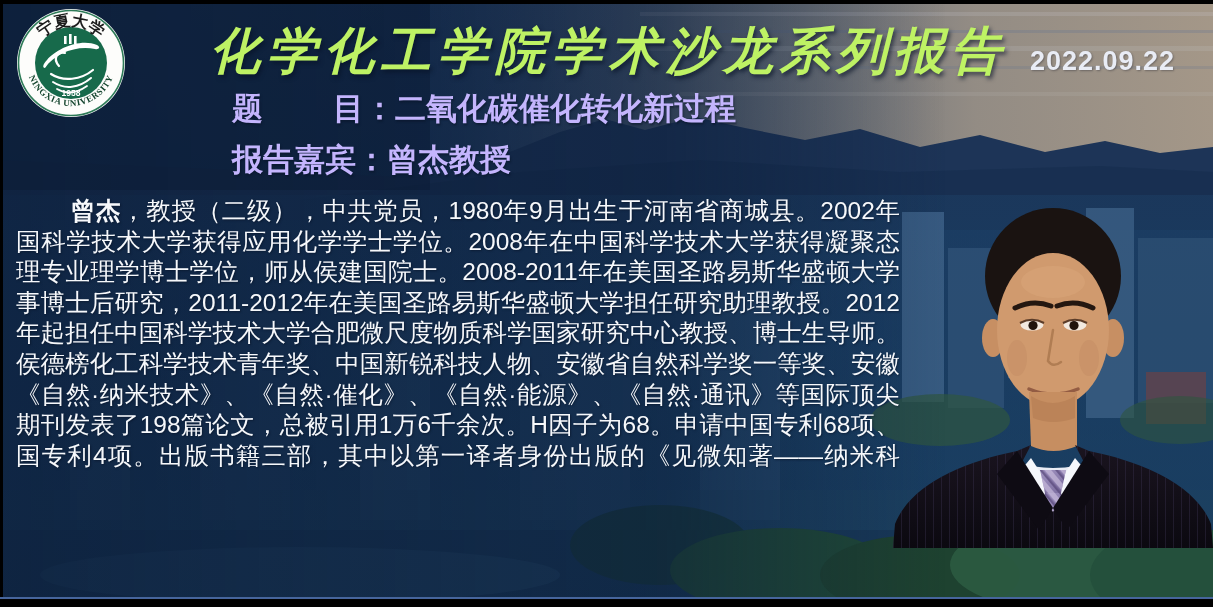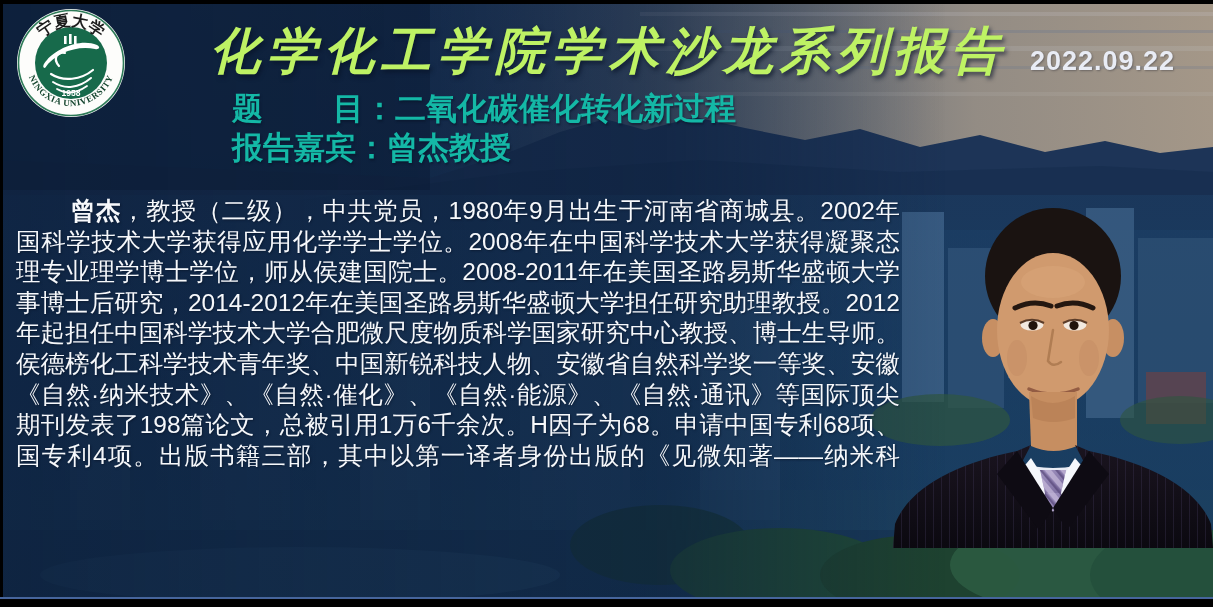"题 目：二氧化碳催化转化新过程" .topic-row,.speaker-row { color: #14b8a6 -> #c4b5fd }
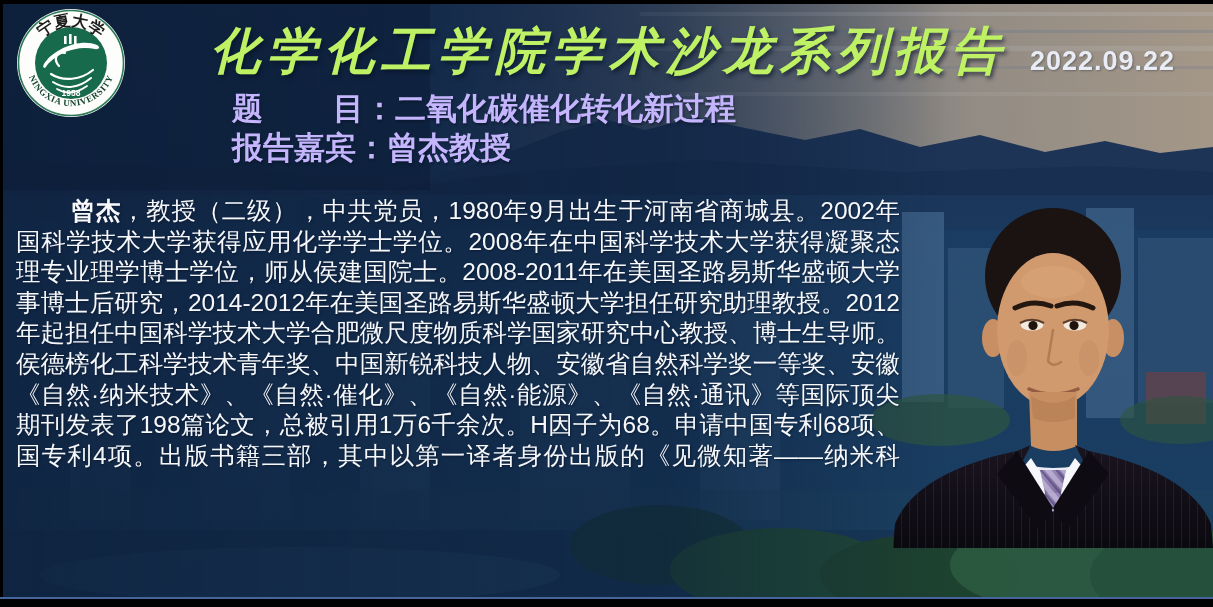"报告嘉宾：曾杰教授" .speaker-row { top: 127px -> 139px }
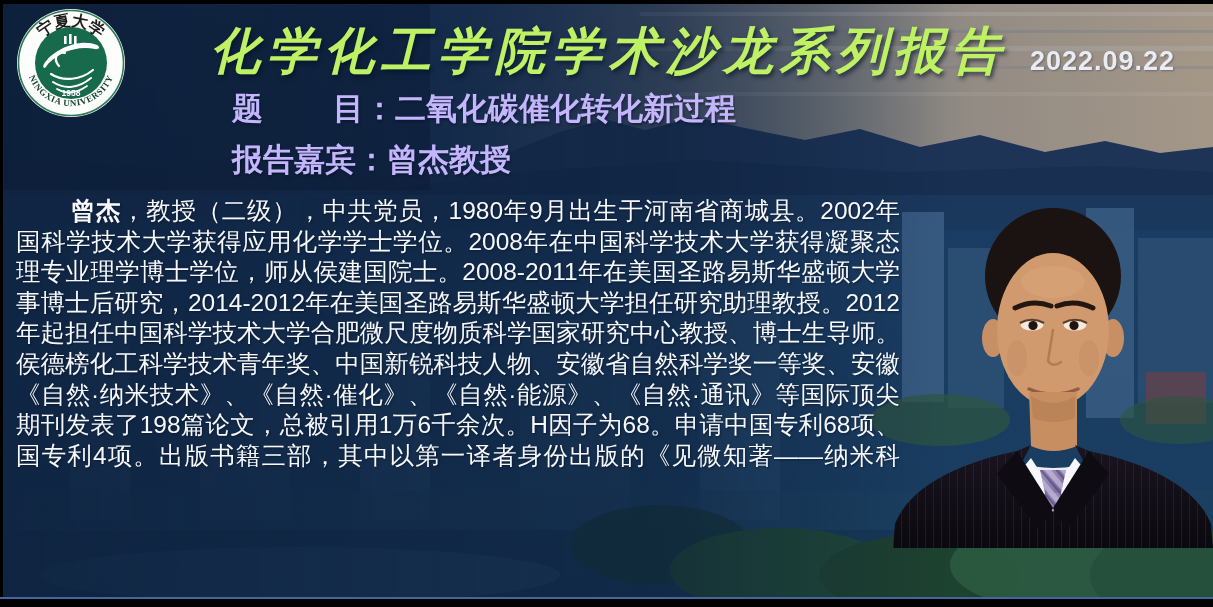"事博士后研究，2014-2012年在美国圣路易斯华盛顿大学担任研究助理教授。20" div.bio-line { text: 2014-2012 -> 2011-2012 }
